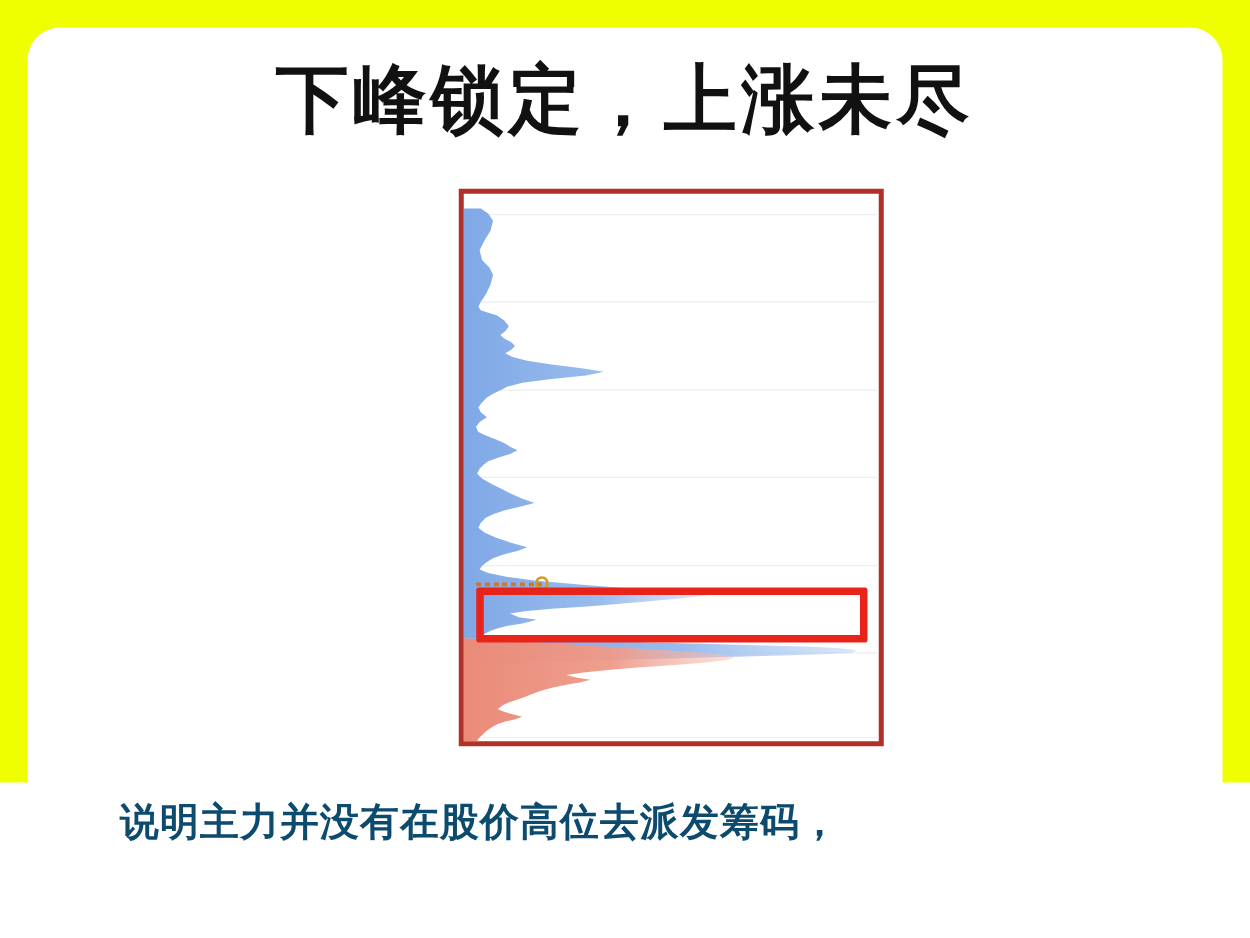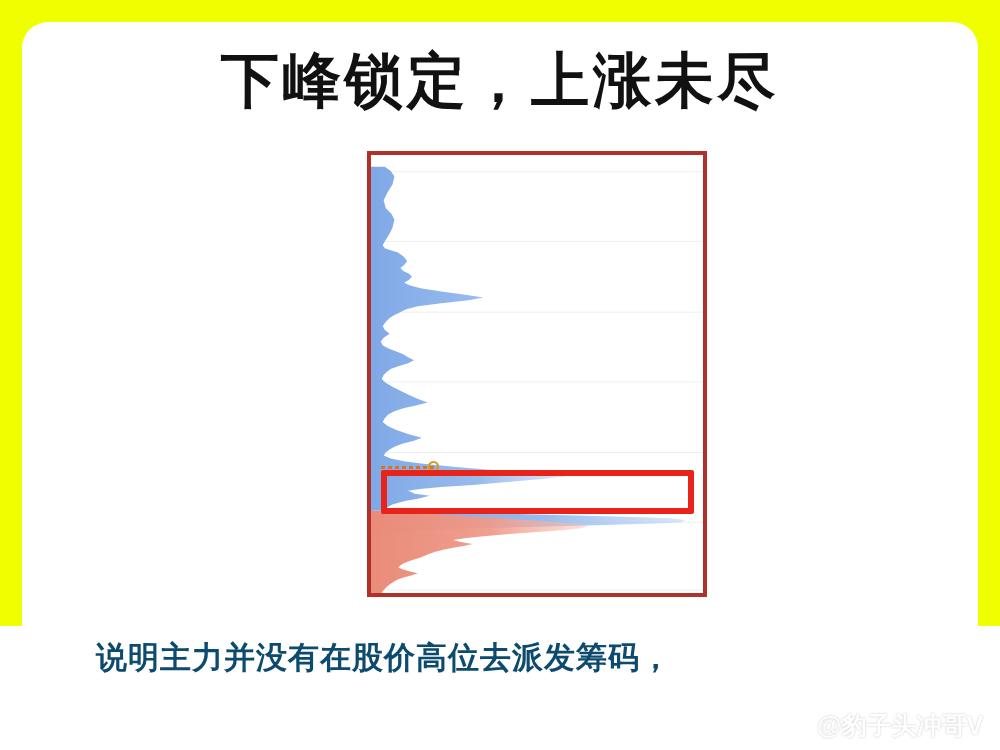"@豹子头冲哥V" div { html: <div> <span> <svg> <ellipse></ellipse> <ellipse></ellipse> <path></path> <path></path> </svg> </span> <span>@豹子头冲哥V</span> </div> -> none }
